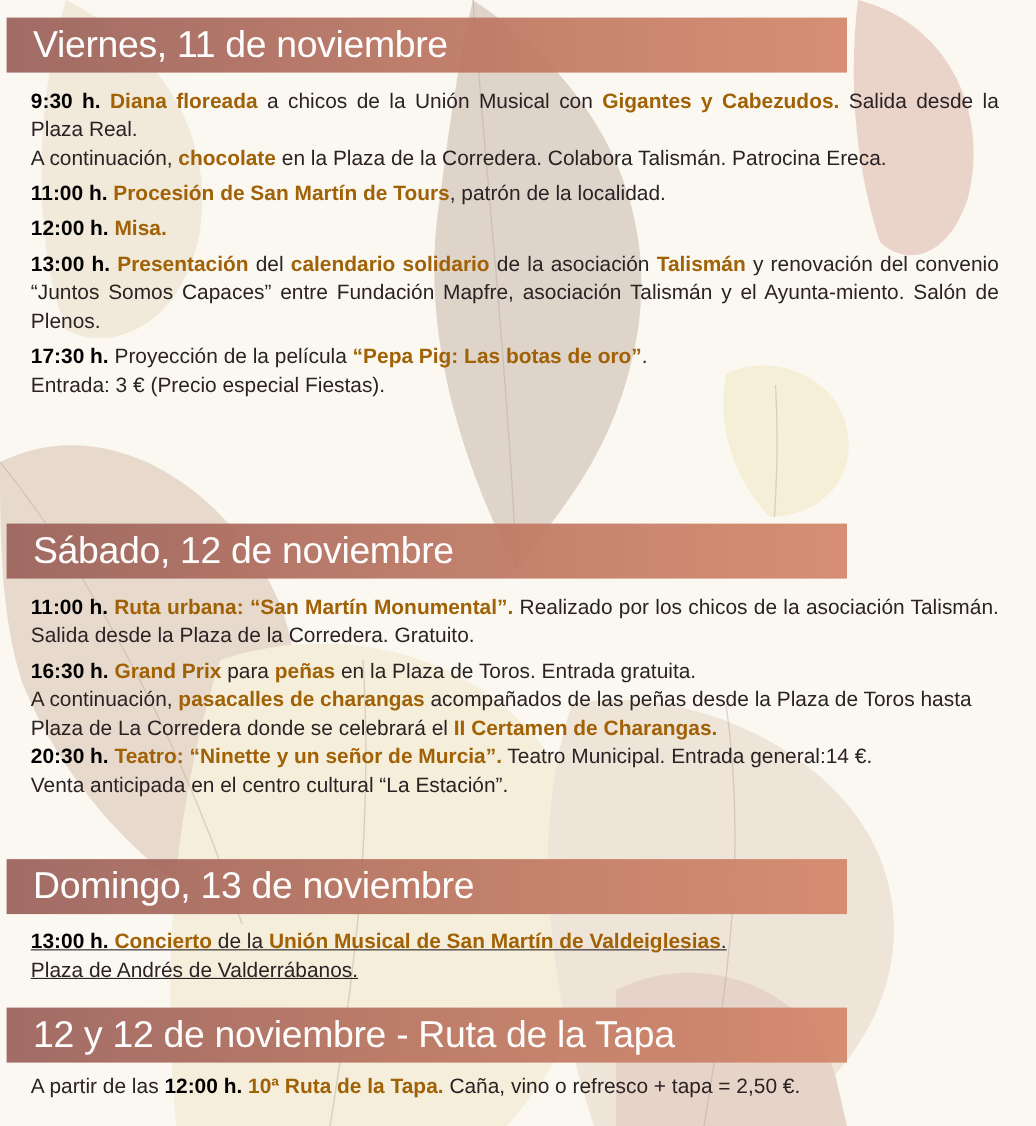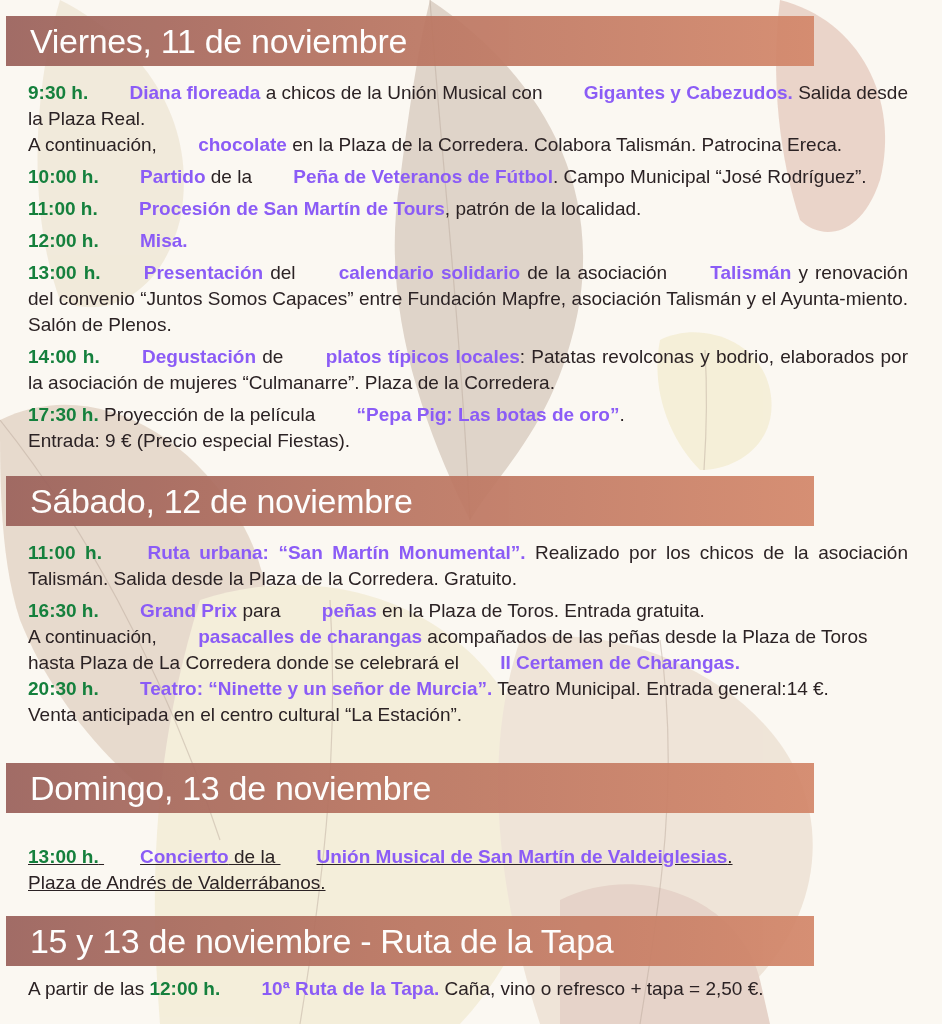"Viernes, 11 de noviembre" .bar { padding-left: 44px -> none }
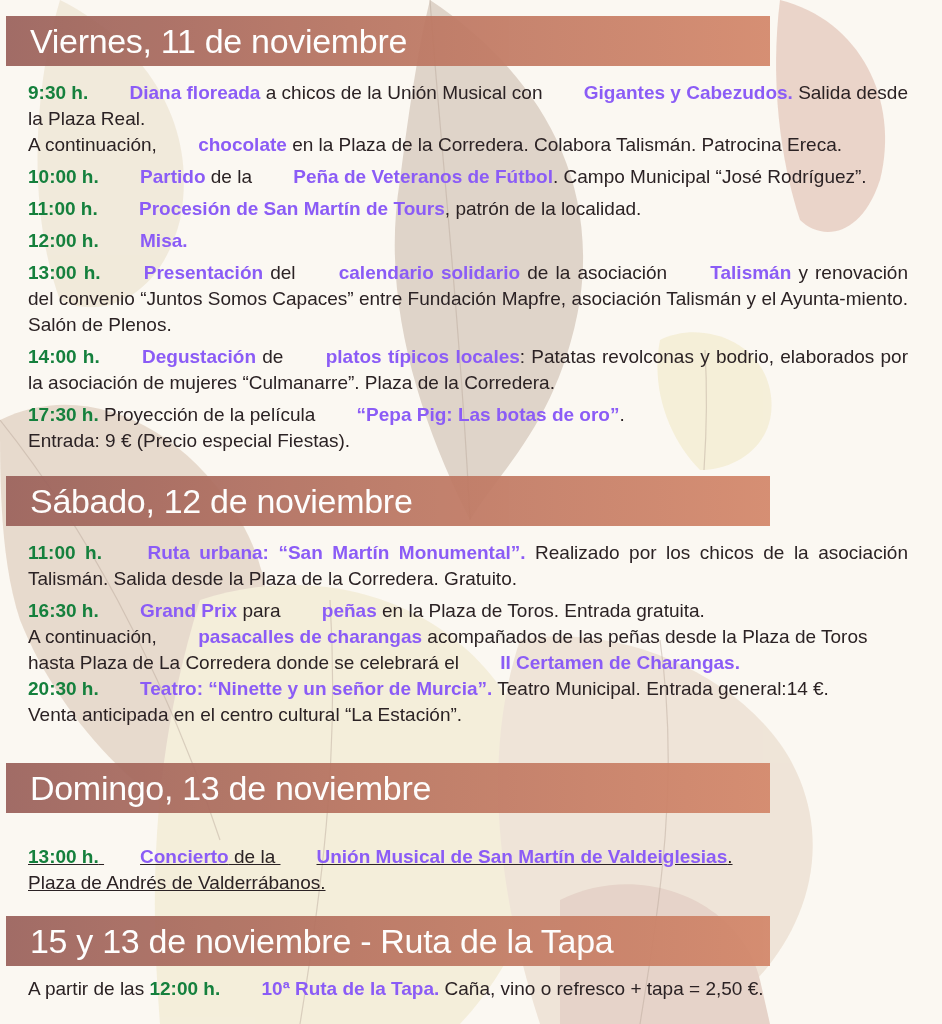"9:30 h." .t { color: #15803d -> #000000 }
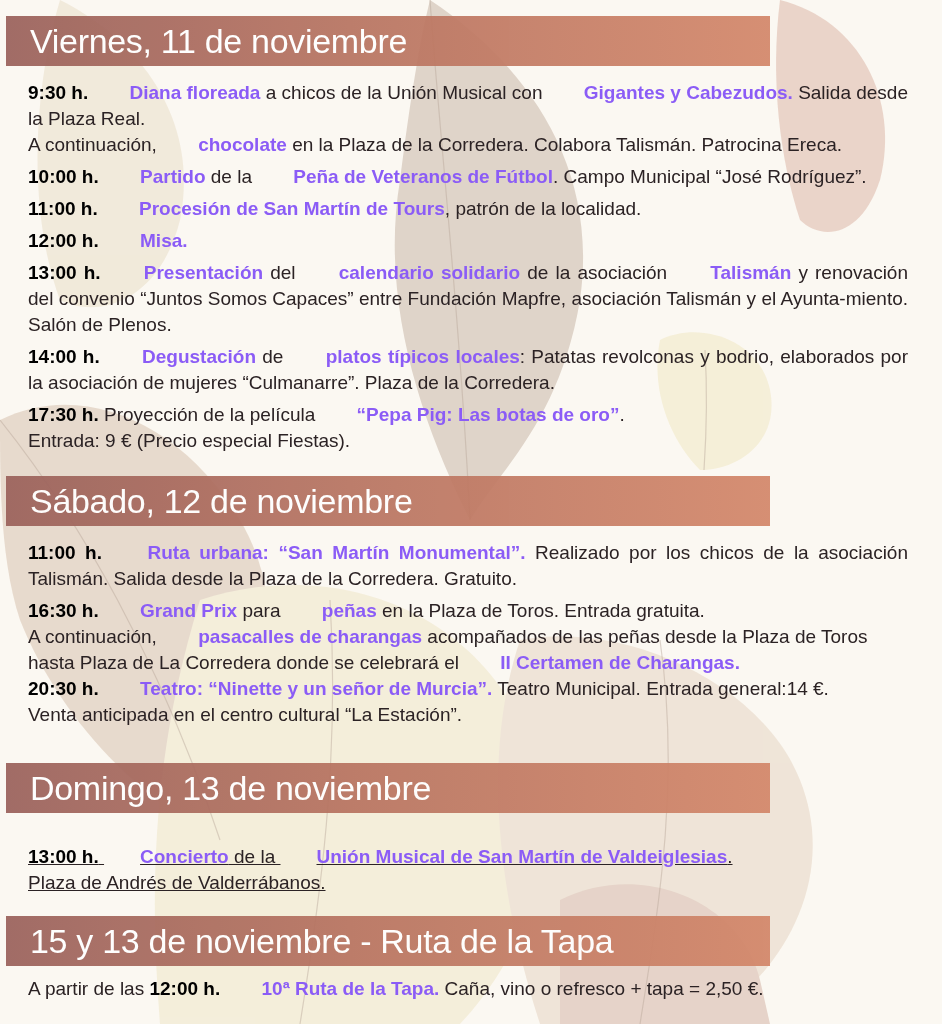"Diana floreada" .h { color: #8b5cf6 -> #a16207; margin-left: 36px -> none }
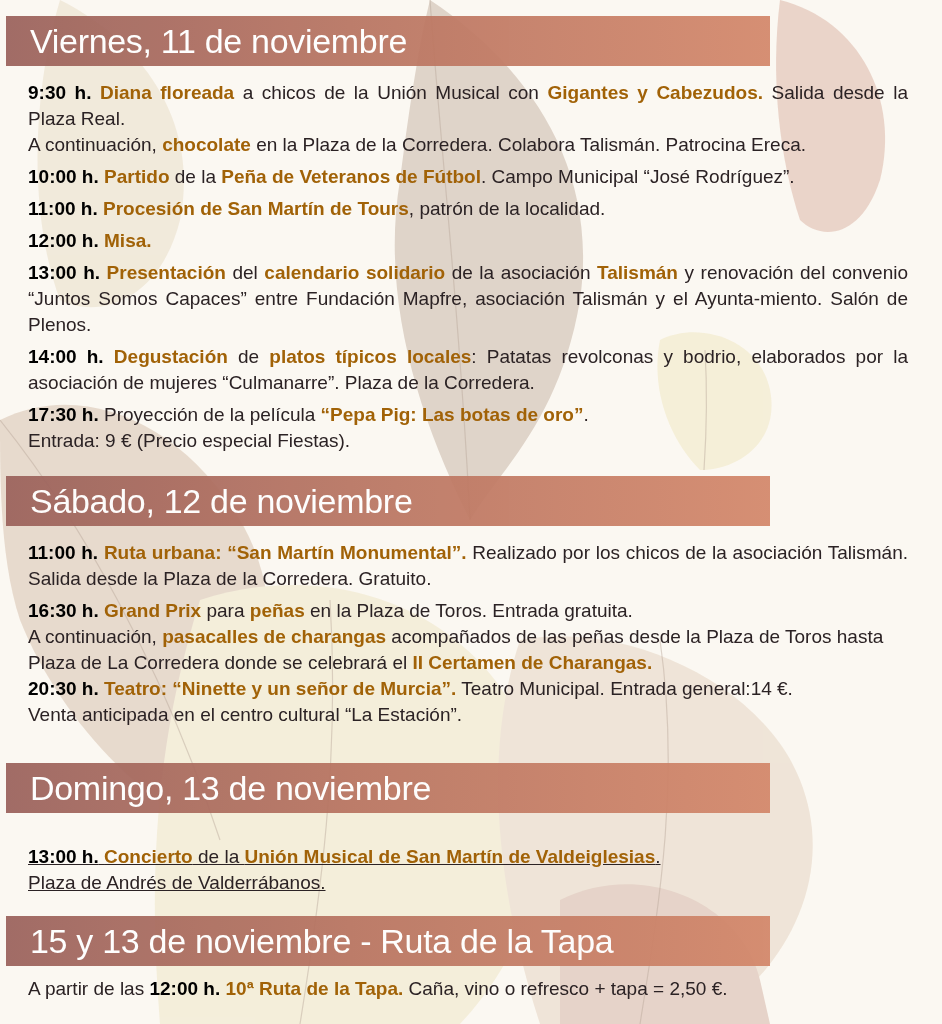"10:00 h. Partido de la" p { html: <p> <span>10:00 h.</span> <span>Partido</span><span> de la </span><span>Peña de Veteranos de Fútbol</span><span>. Campo Municipal “José Rodríguez”.</span> </p> -> none }
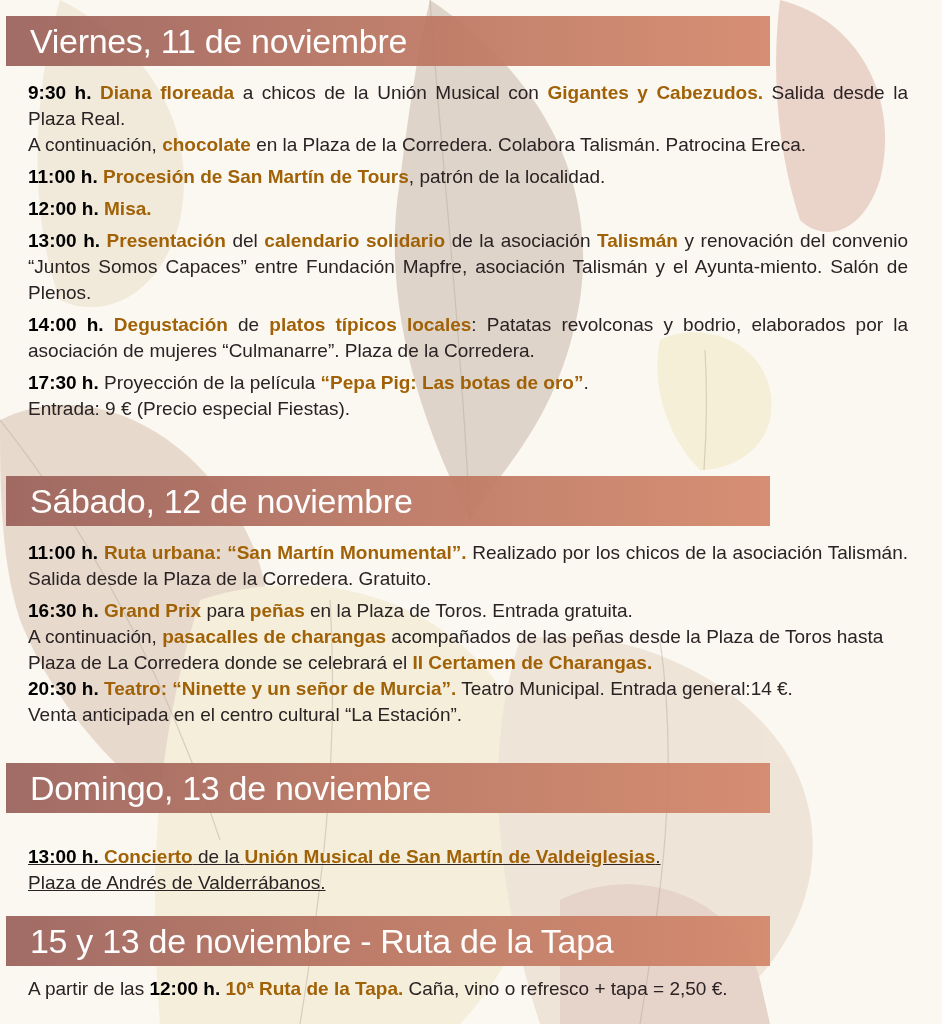"14:00 h. Degustación de platos" p.justify { html: <p> <span>14:00 h.</span> <span>Degustación</span><span> de </span><span>platos típicos locales</span><span>: Patatas revolconas y bodrio, elaborados por la asociación de mujeres “Culmanarre”. Plaza de la Corredera.</span> </p> -> none }
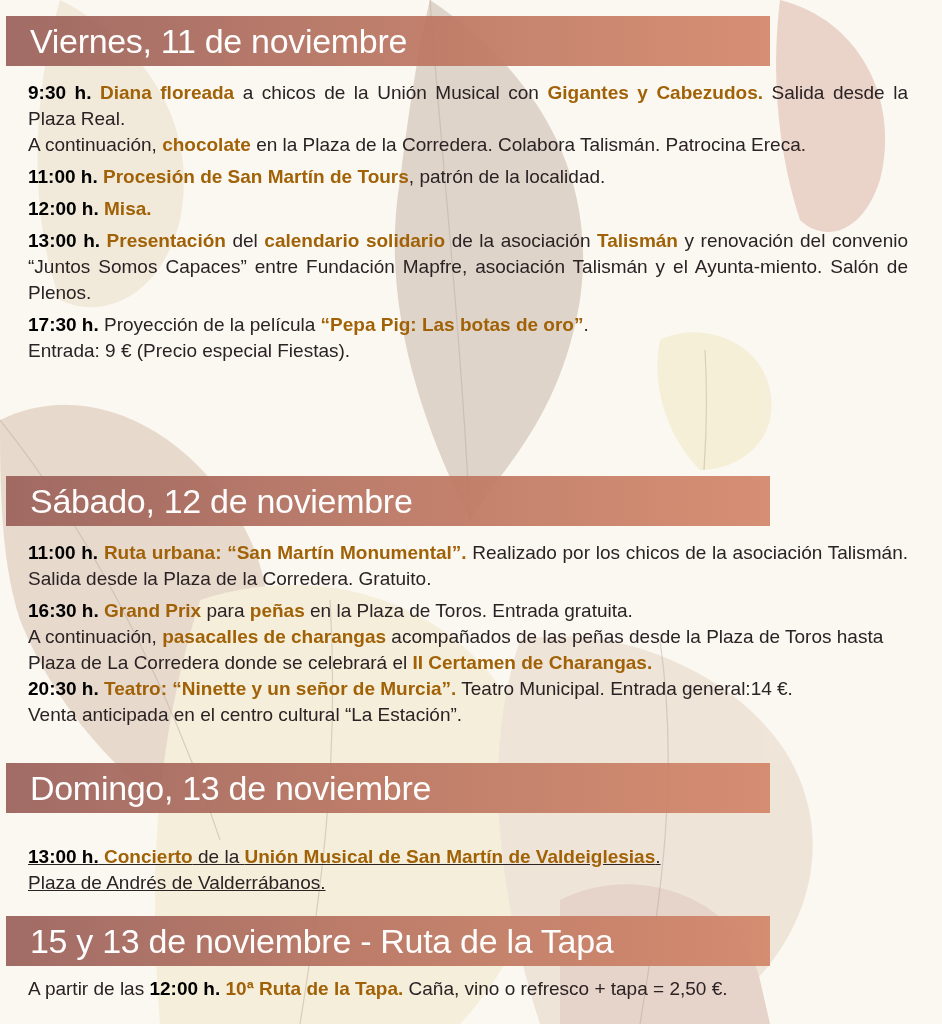"Entrada: 9 € (Precio especial" span { text: 9 -> 3 }
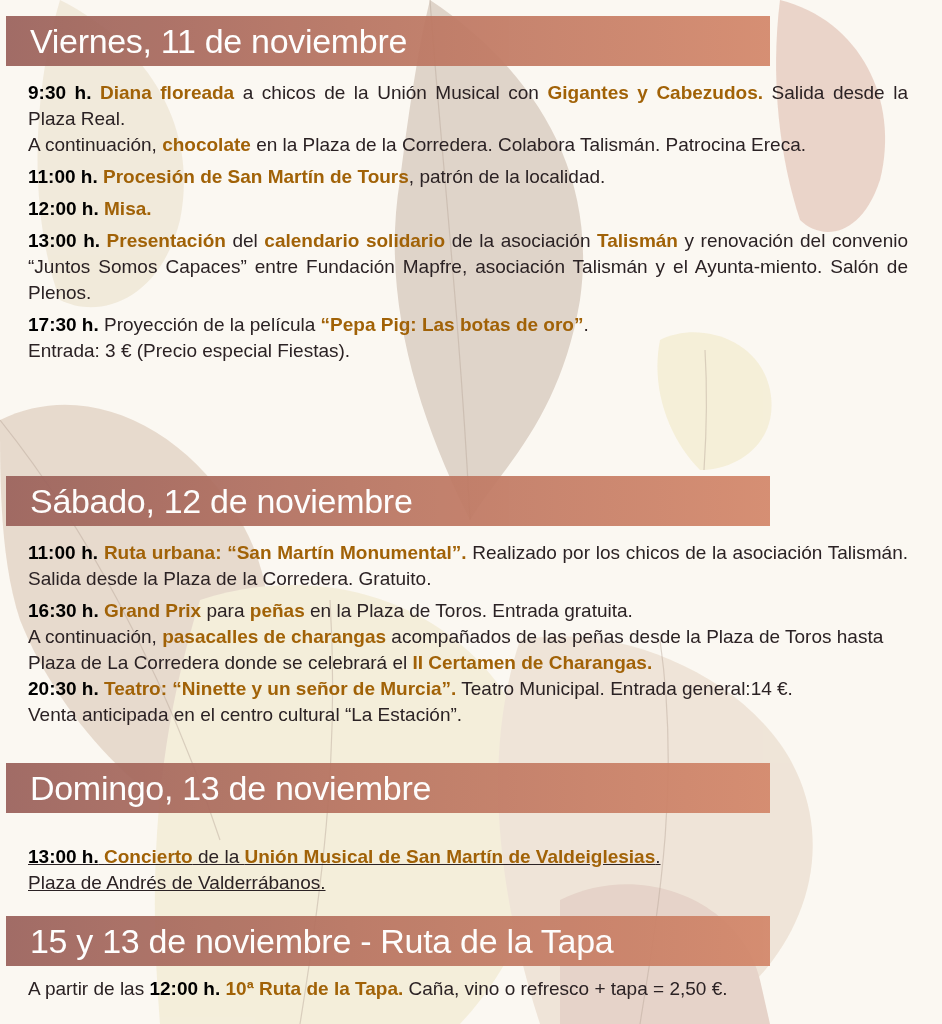"Domingo, 13 de noviembre" div.bar { top: 763px -> 781px }
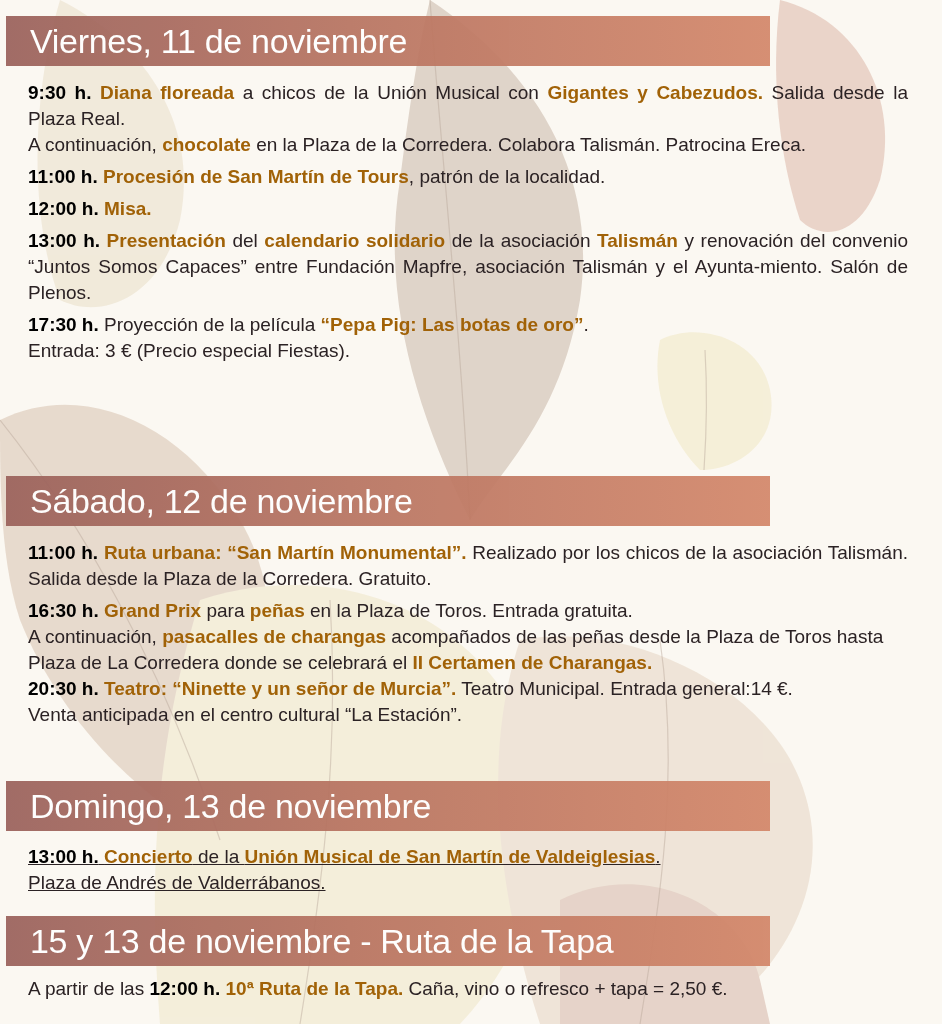"15 y 13 de noviembre" span.bar-title { text: 15 y 13 -> 12 y 12 }
